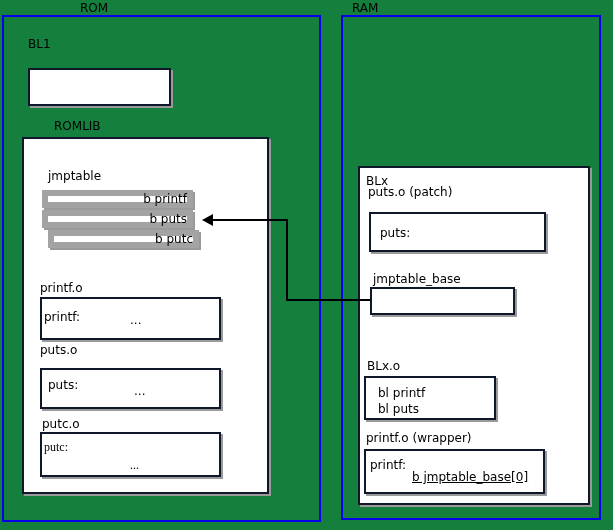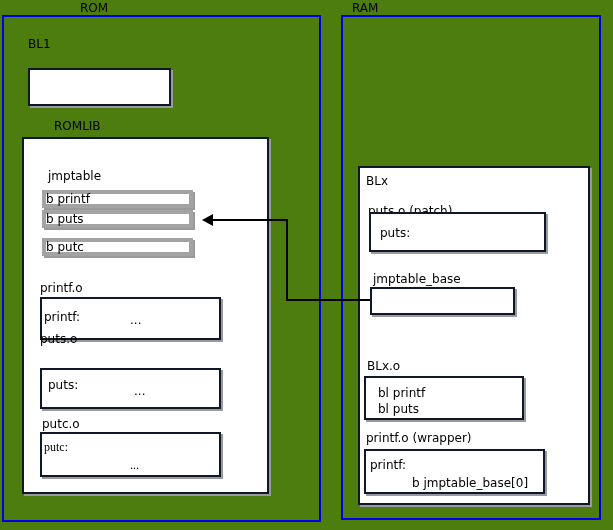"ROM" #canvas { background: #4d7c0f -> #15803d }
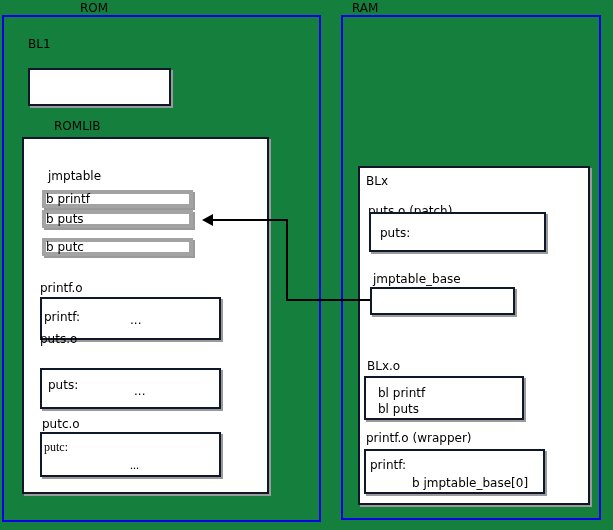"b printf" .jt-row { border: 4px solid #a3a3a3 -> 6px solid #a3a3a3; justify-content: flex-start -> flex-end }
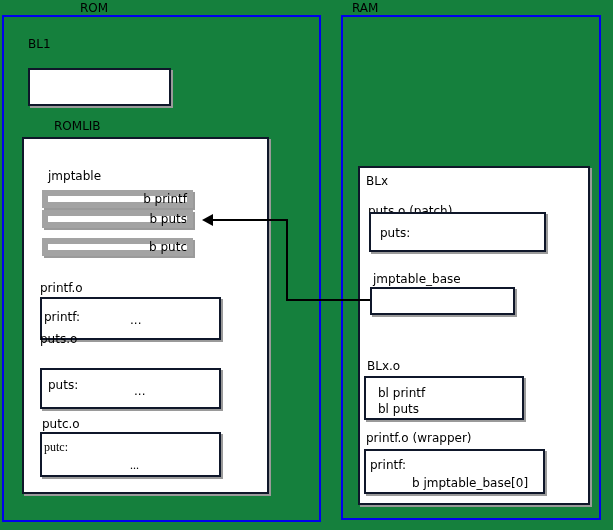"puts.o (patch)" div.lbl { top: 205px -> 186px }
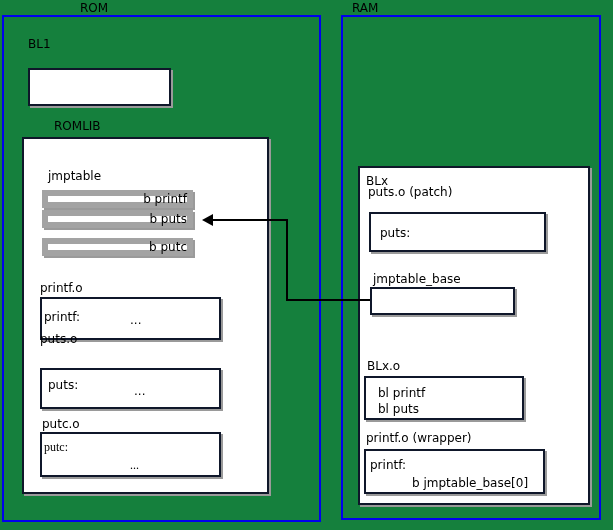"b putc" div.jt-row { left: 42px -> 48px; margin-top: 8px -> none }
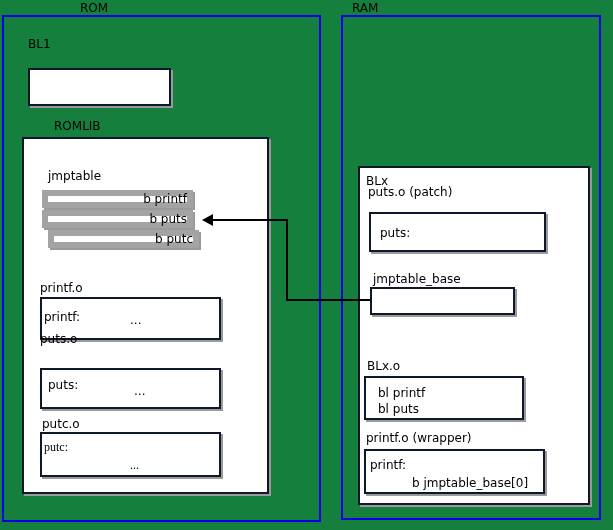"puts.o" div.lbl { top: 333px -> 344px }
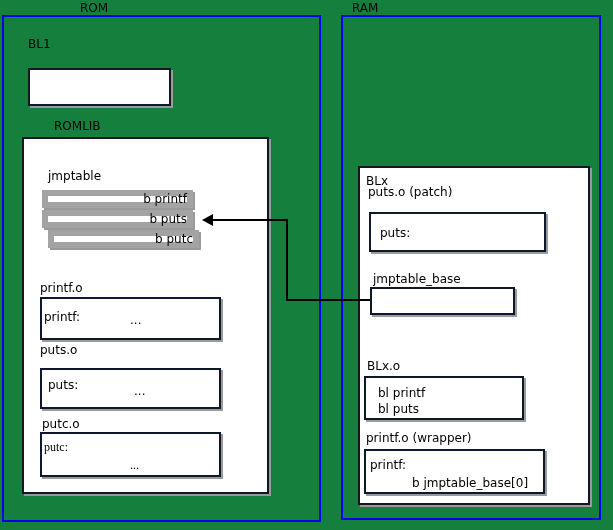"bl printf" div.box { width: 160px -> 132px }
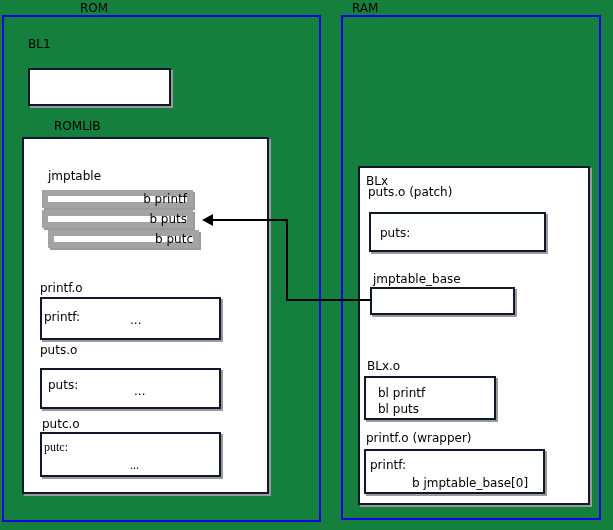"b jmptable_base[0]" div.box-text { text-decoration: none -> underline; top: 26px -> 20px }
